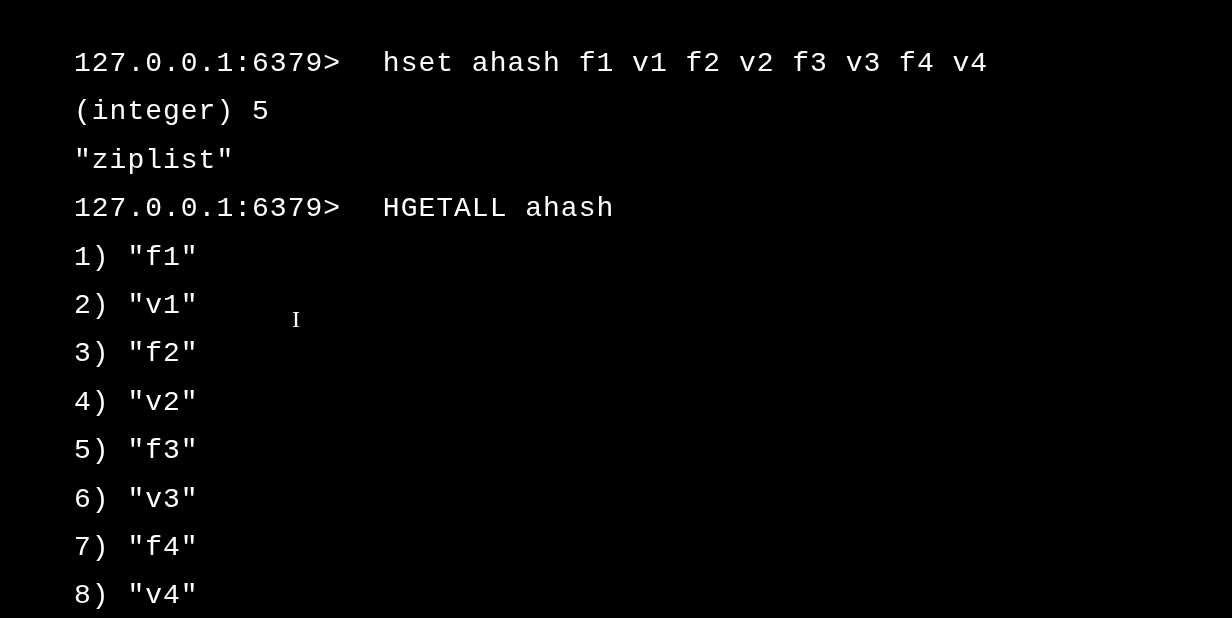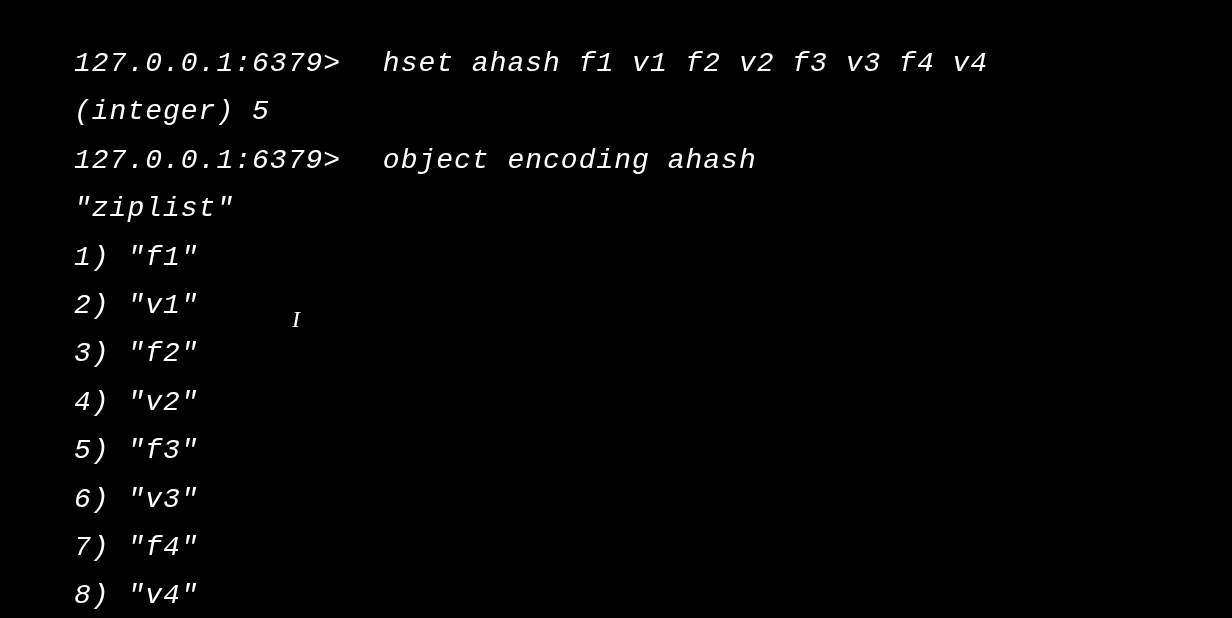"127.0.0.1:6379> hset ahash f1 v1" * { font-style: italic -> none }
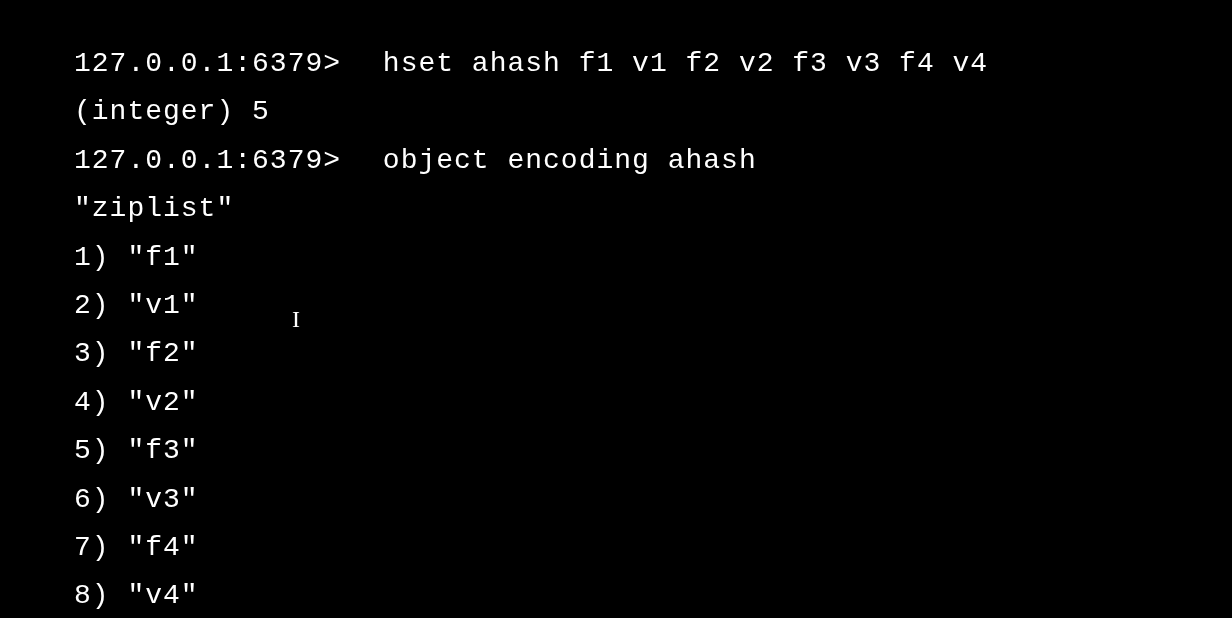"127.0.0.1:6379> object encoding ahash" div.terminal-line { html: <div><span>127.0.0.1:6379&gt; </span><span>object encoding ahash</span></div> -> none }
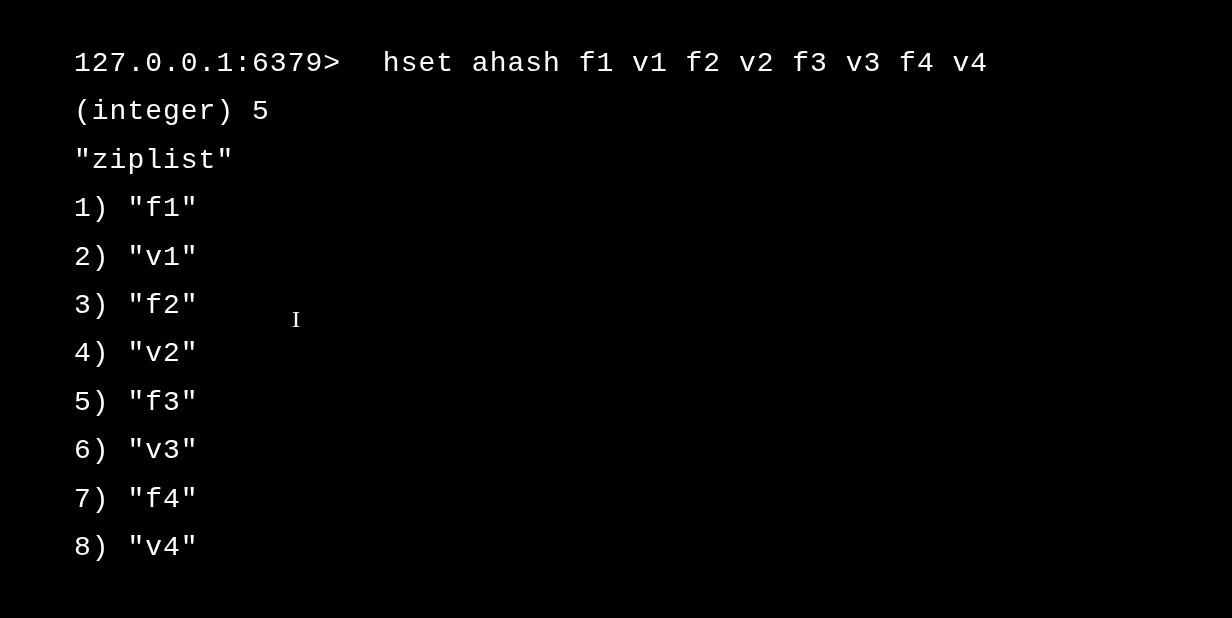"127.0.0.1:6379> HGETALL ahash" div.terminal-line { html: none -> <div><span>127.0.0.1:6379&gt; </span><span>HGETALL ahash</span></div> }
